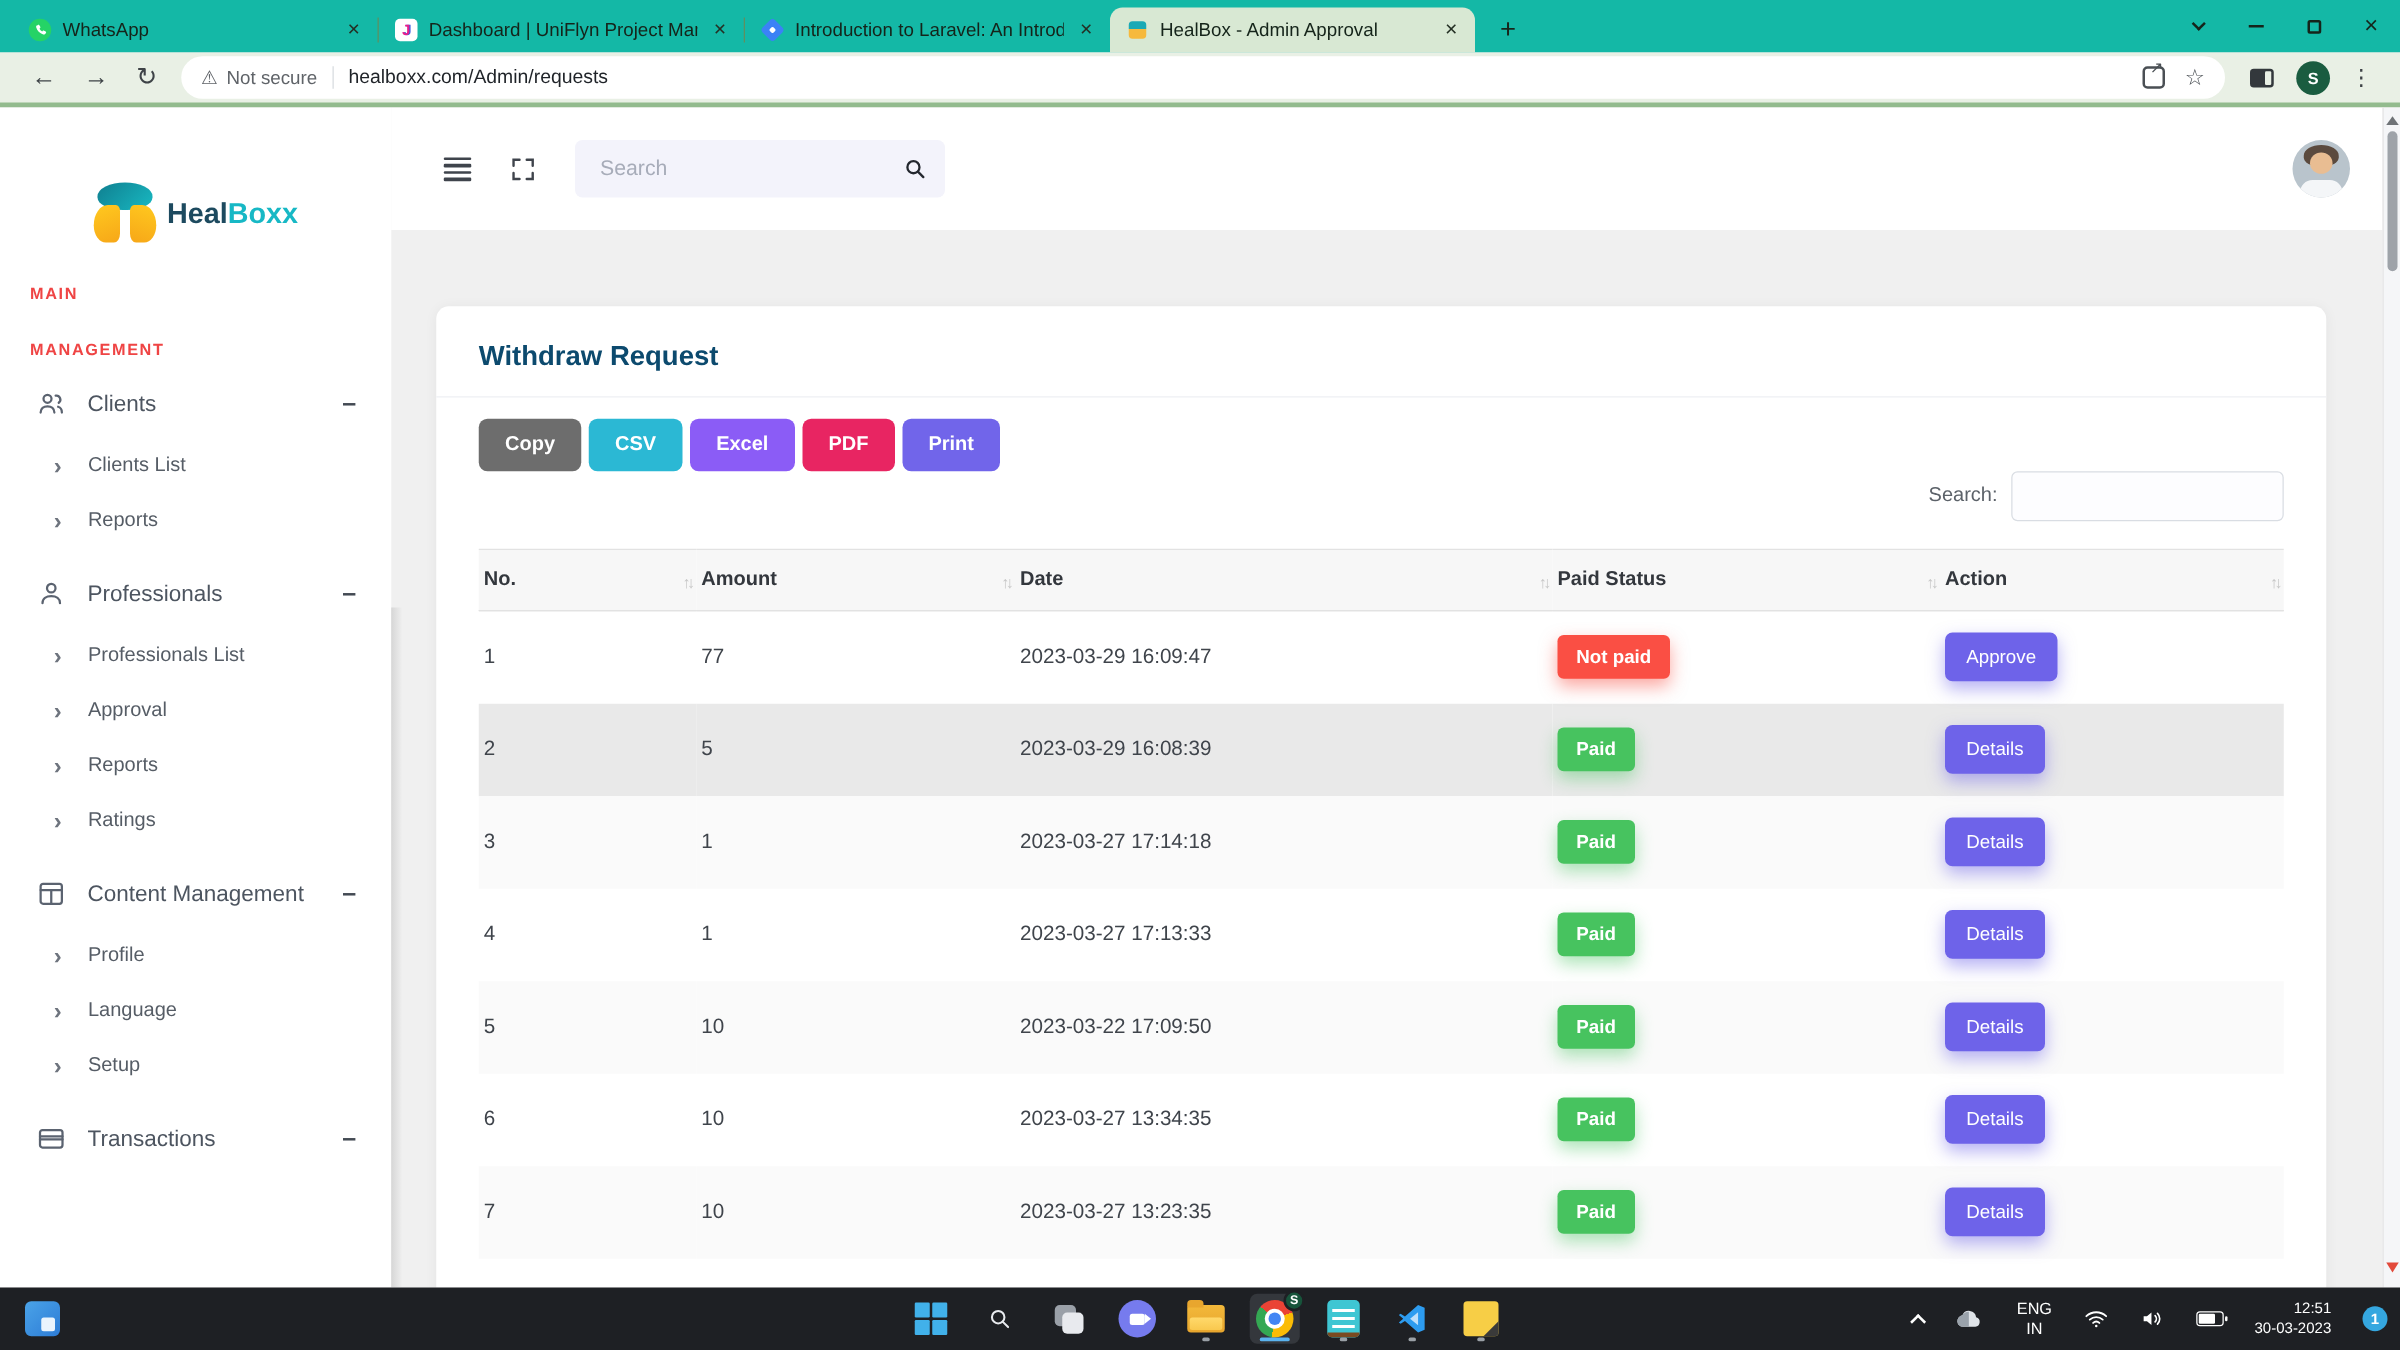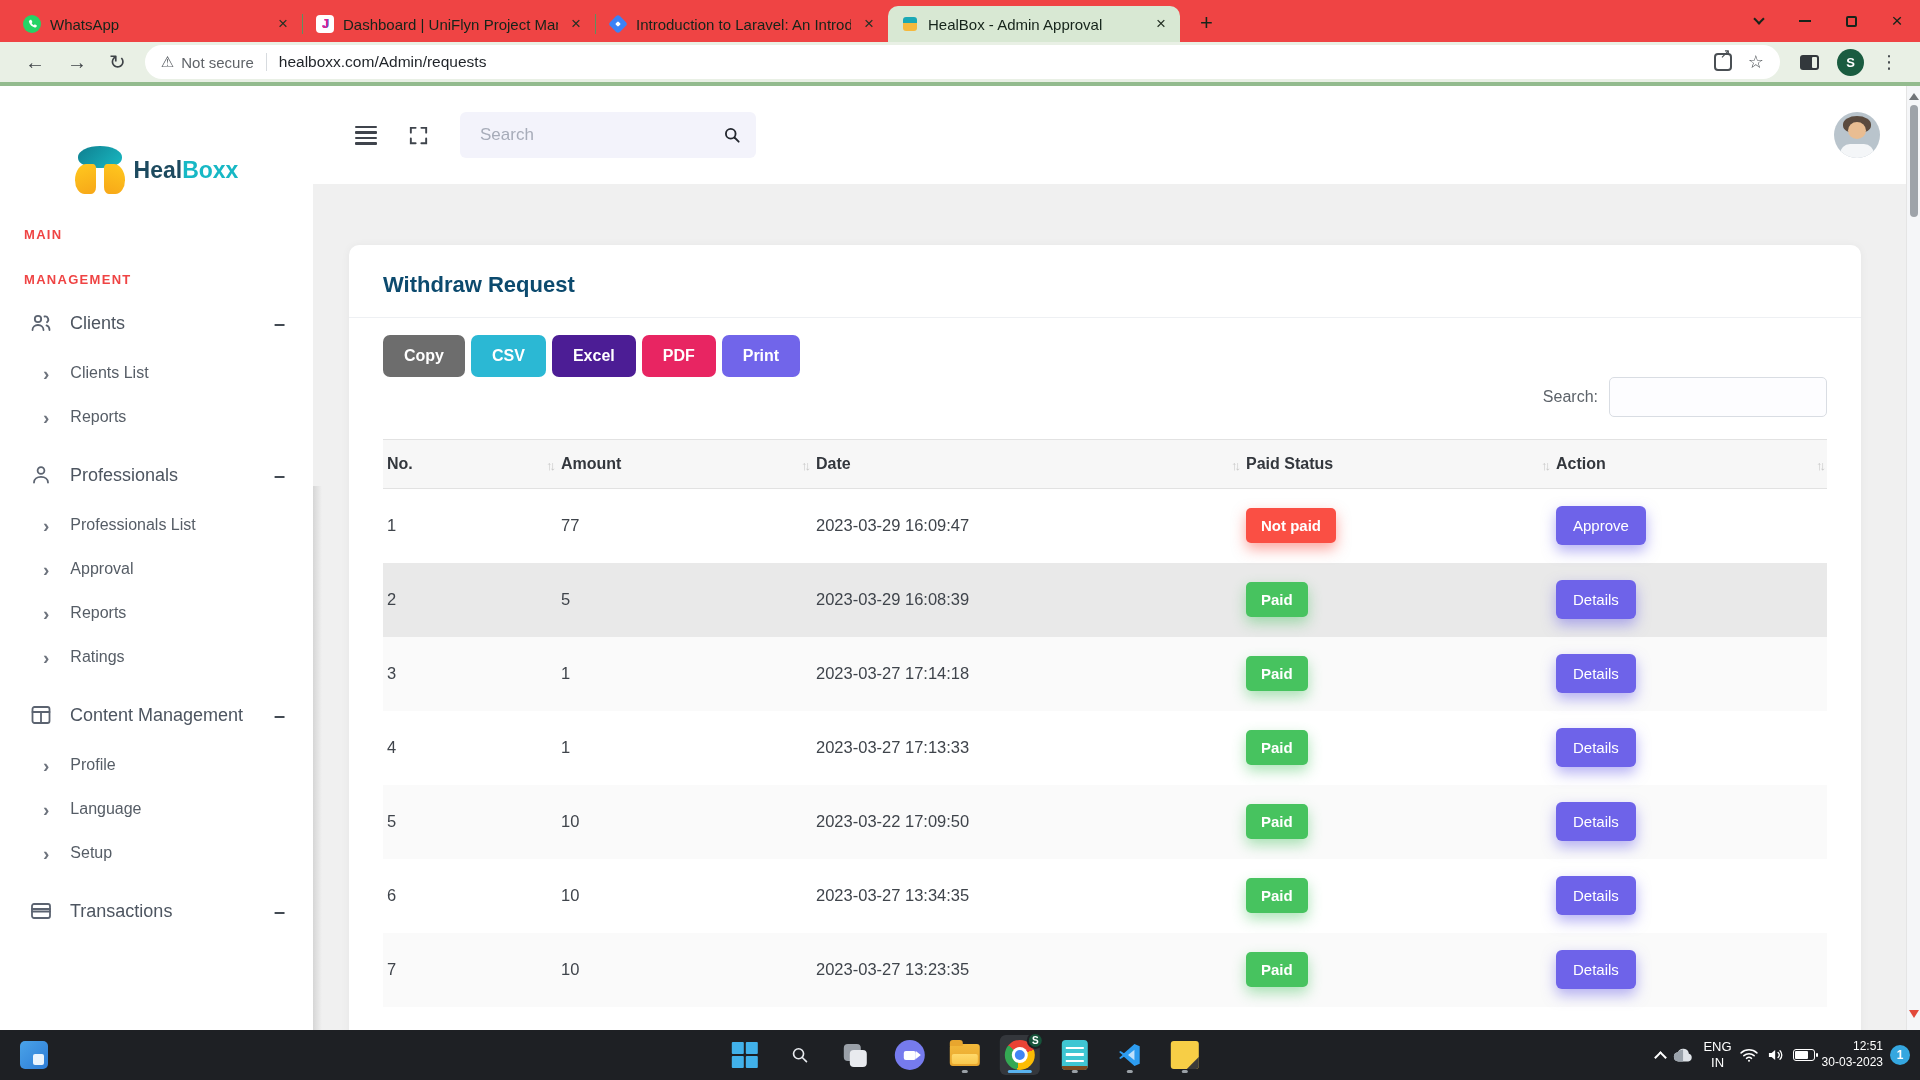"WhatsApp" .tabstrip { background: #ef4444 -> #14b8a6 }
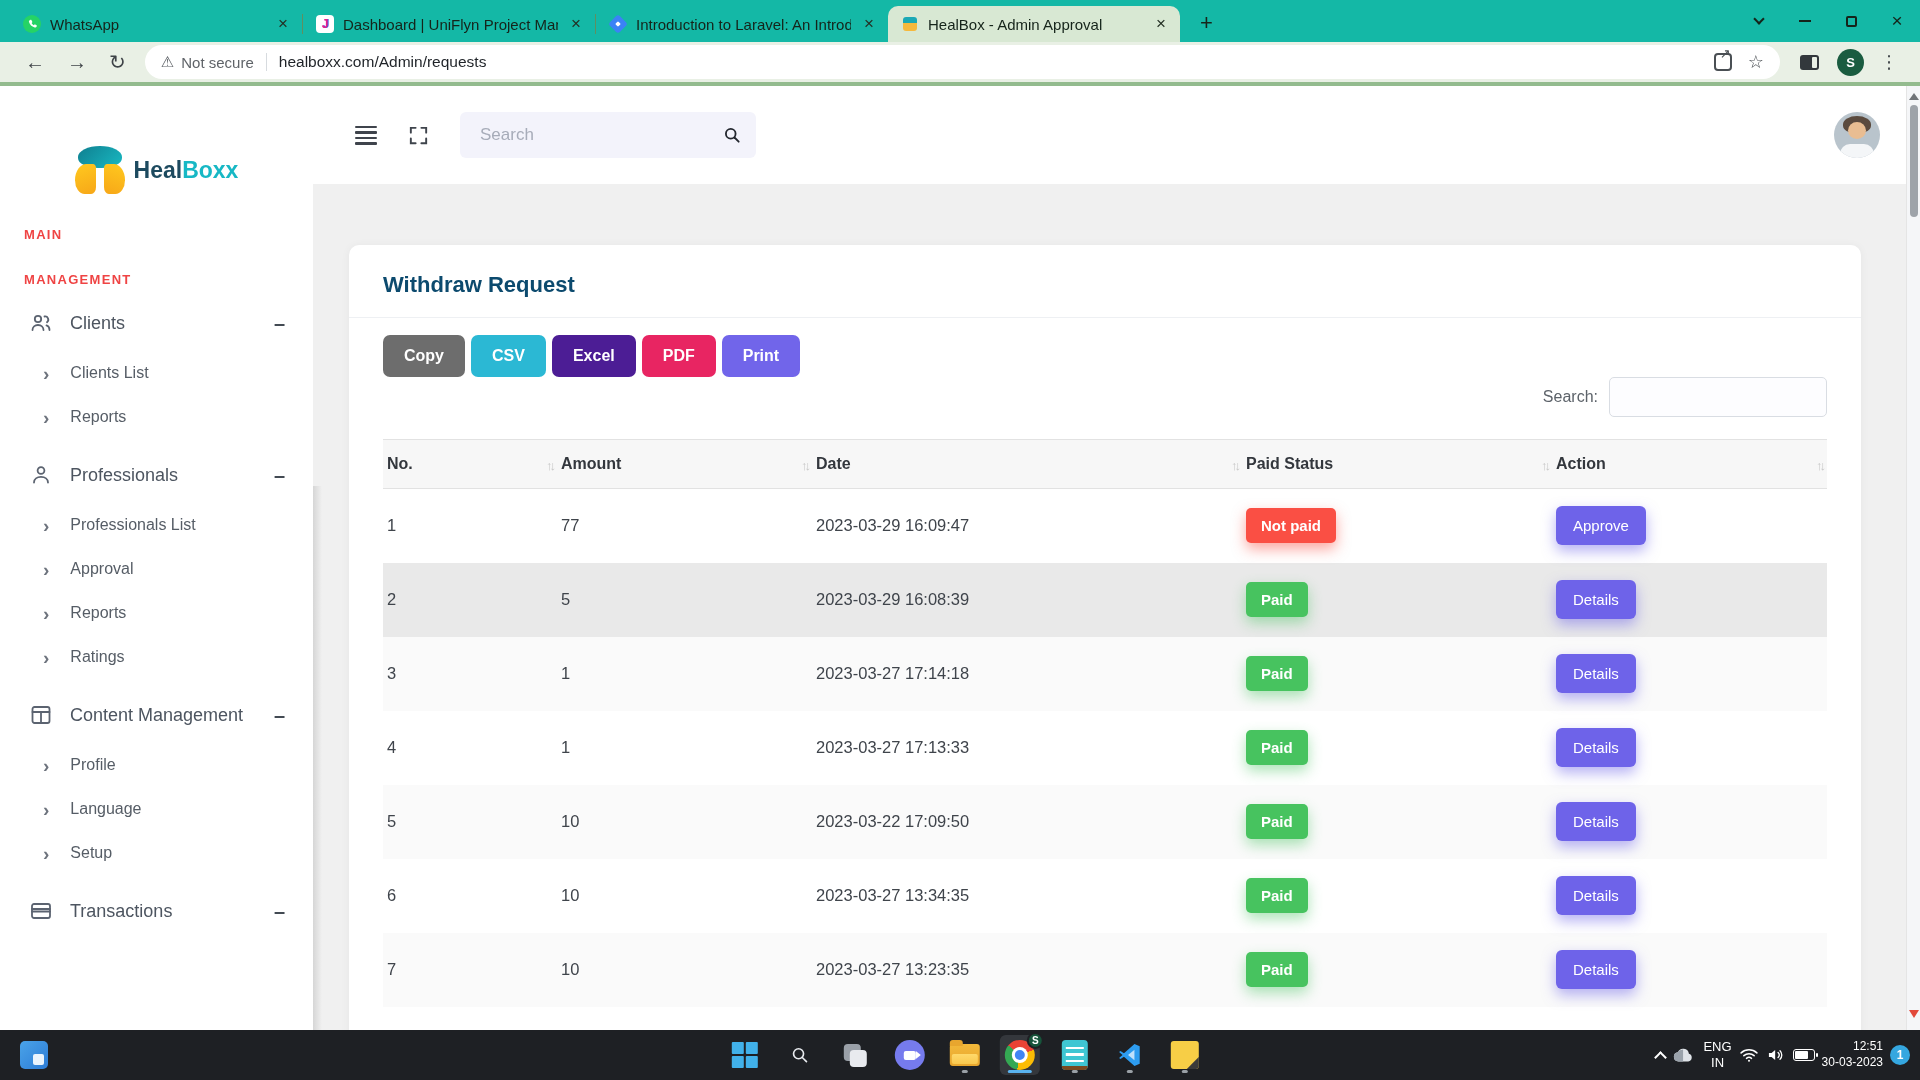"Excel" .btn-excel { background: #4c1d95 -> #8b5cf6 }
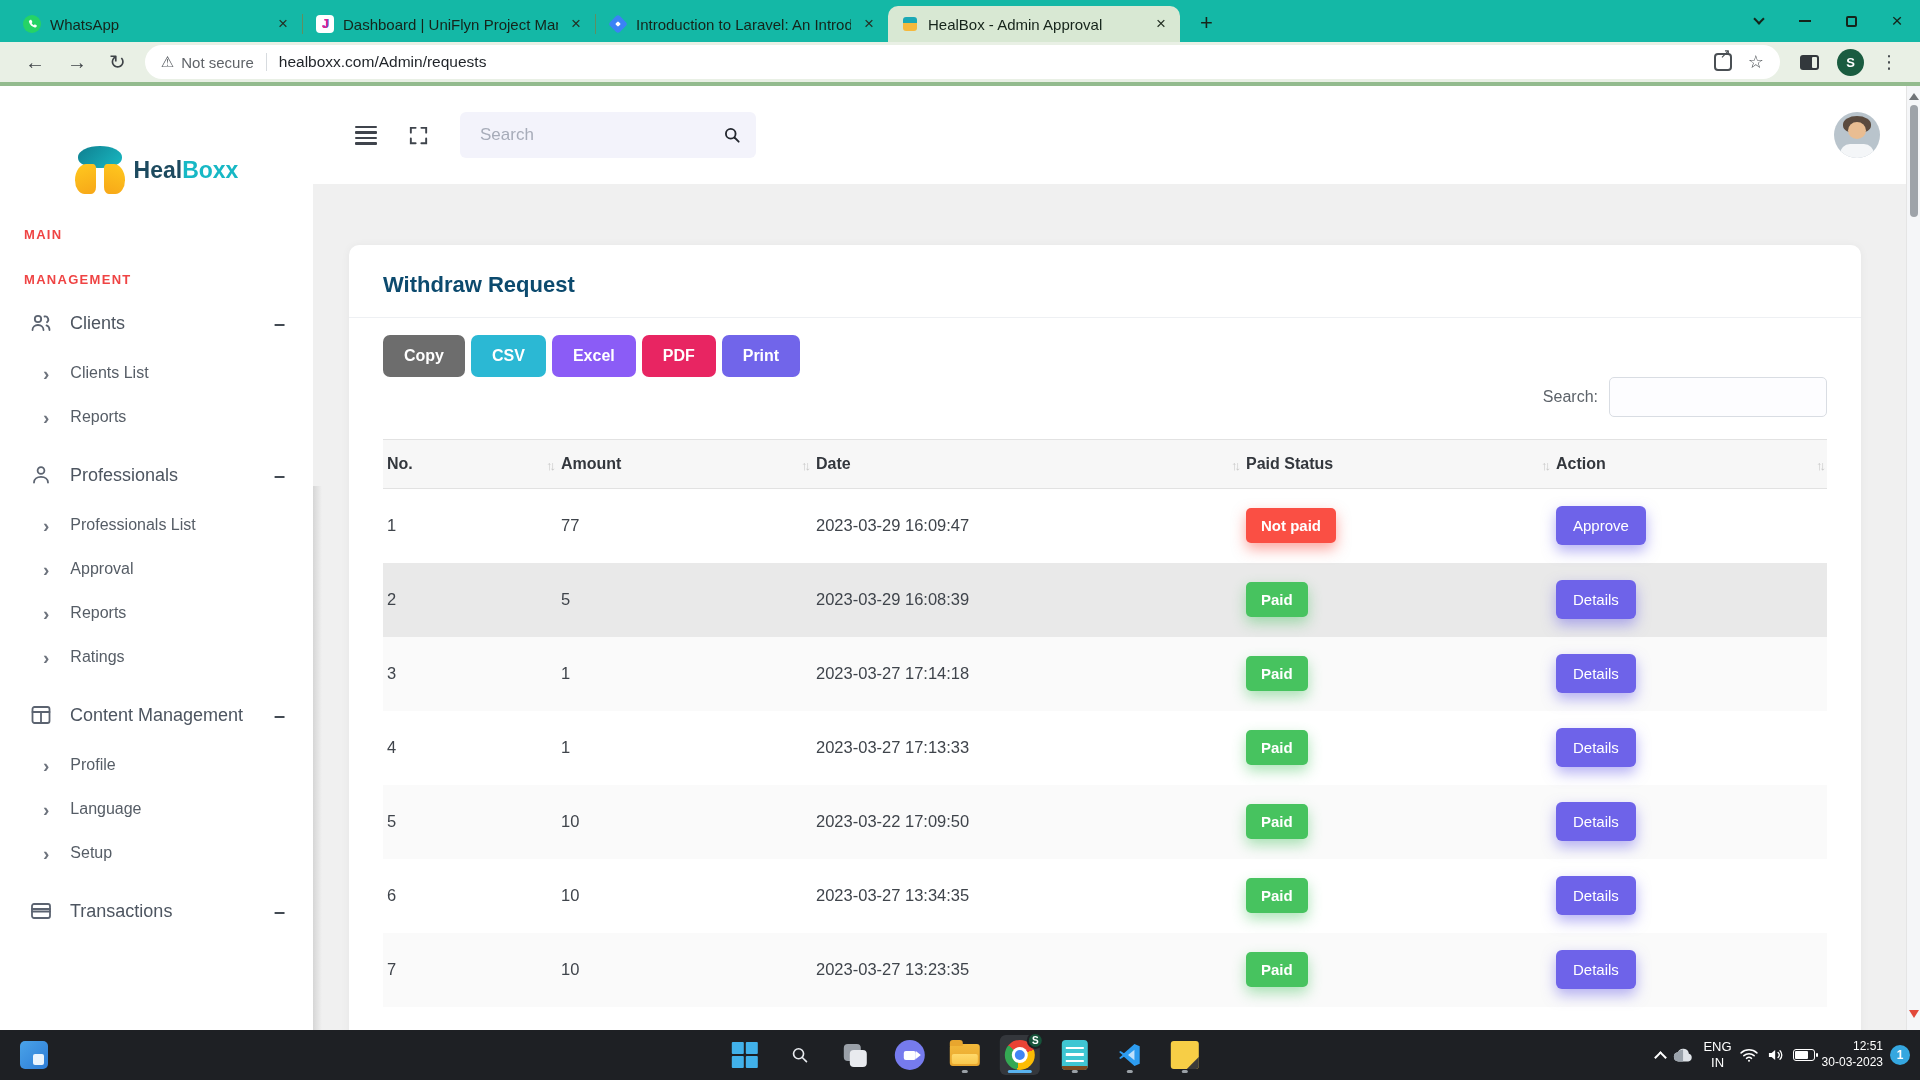"ENG" .tb-tray { gap: 7px -> 25px }
